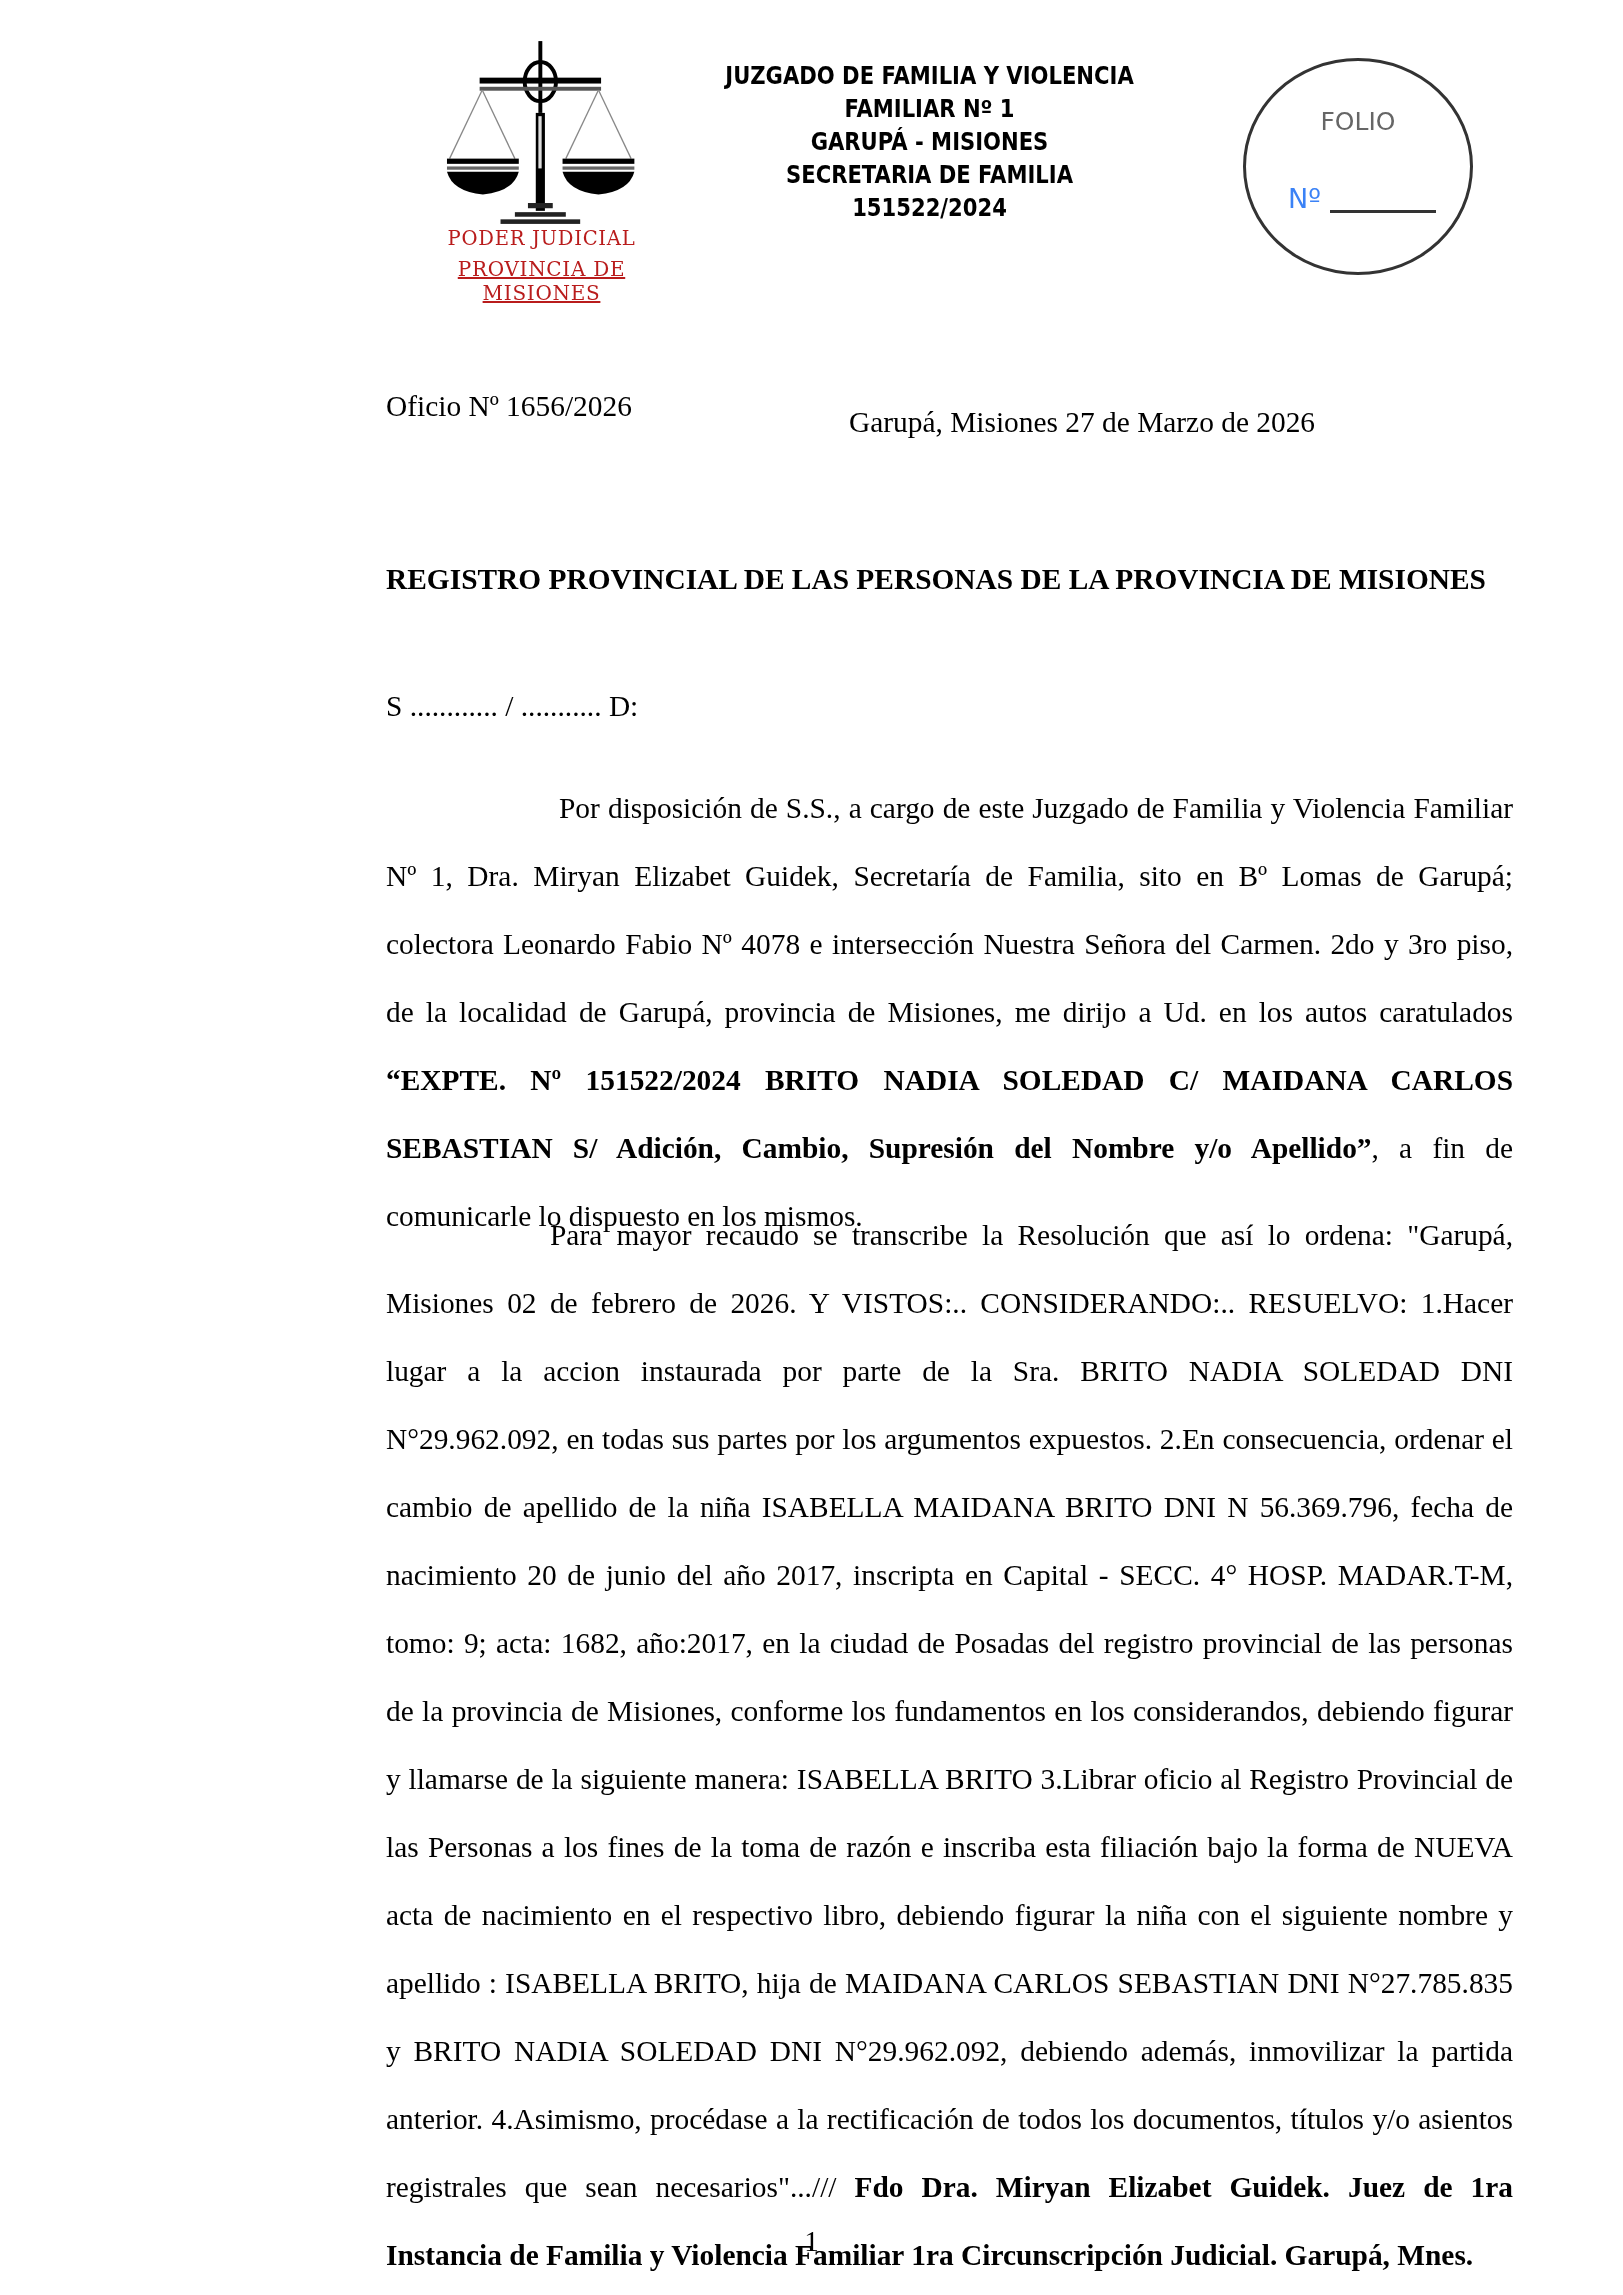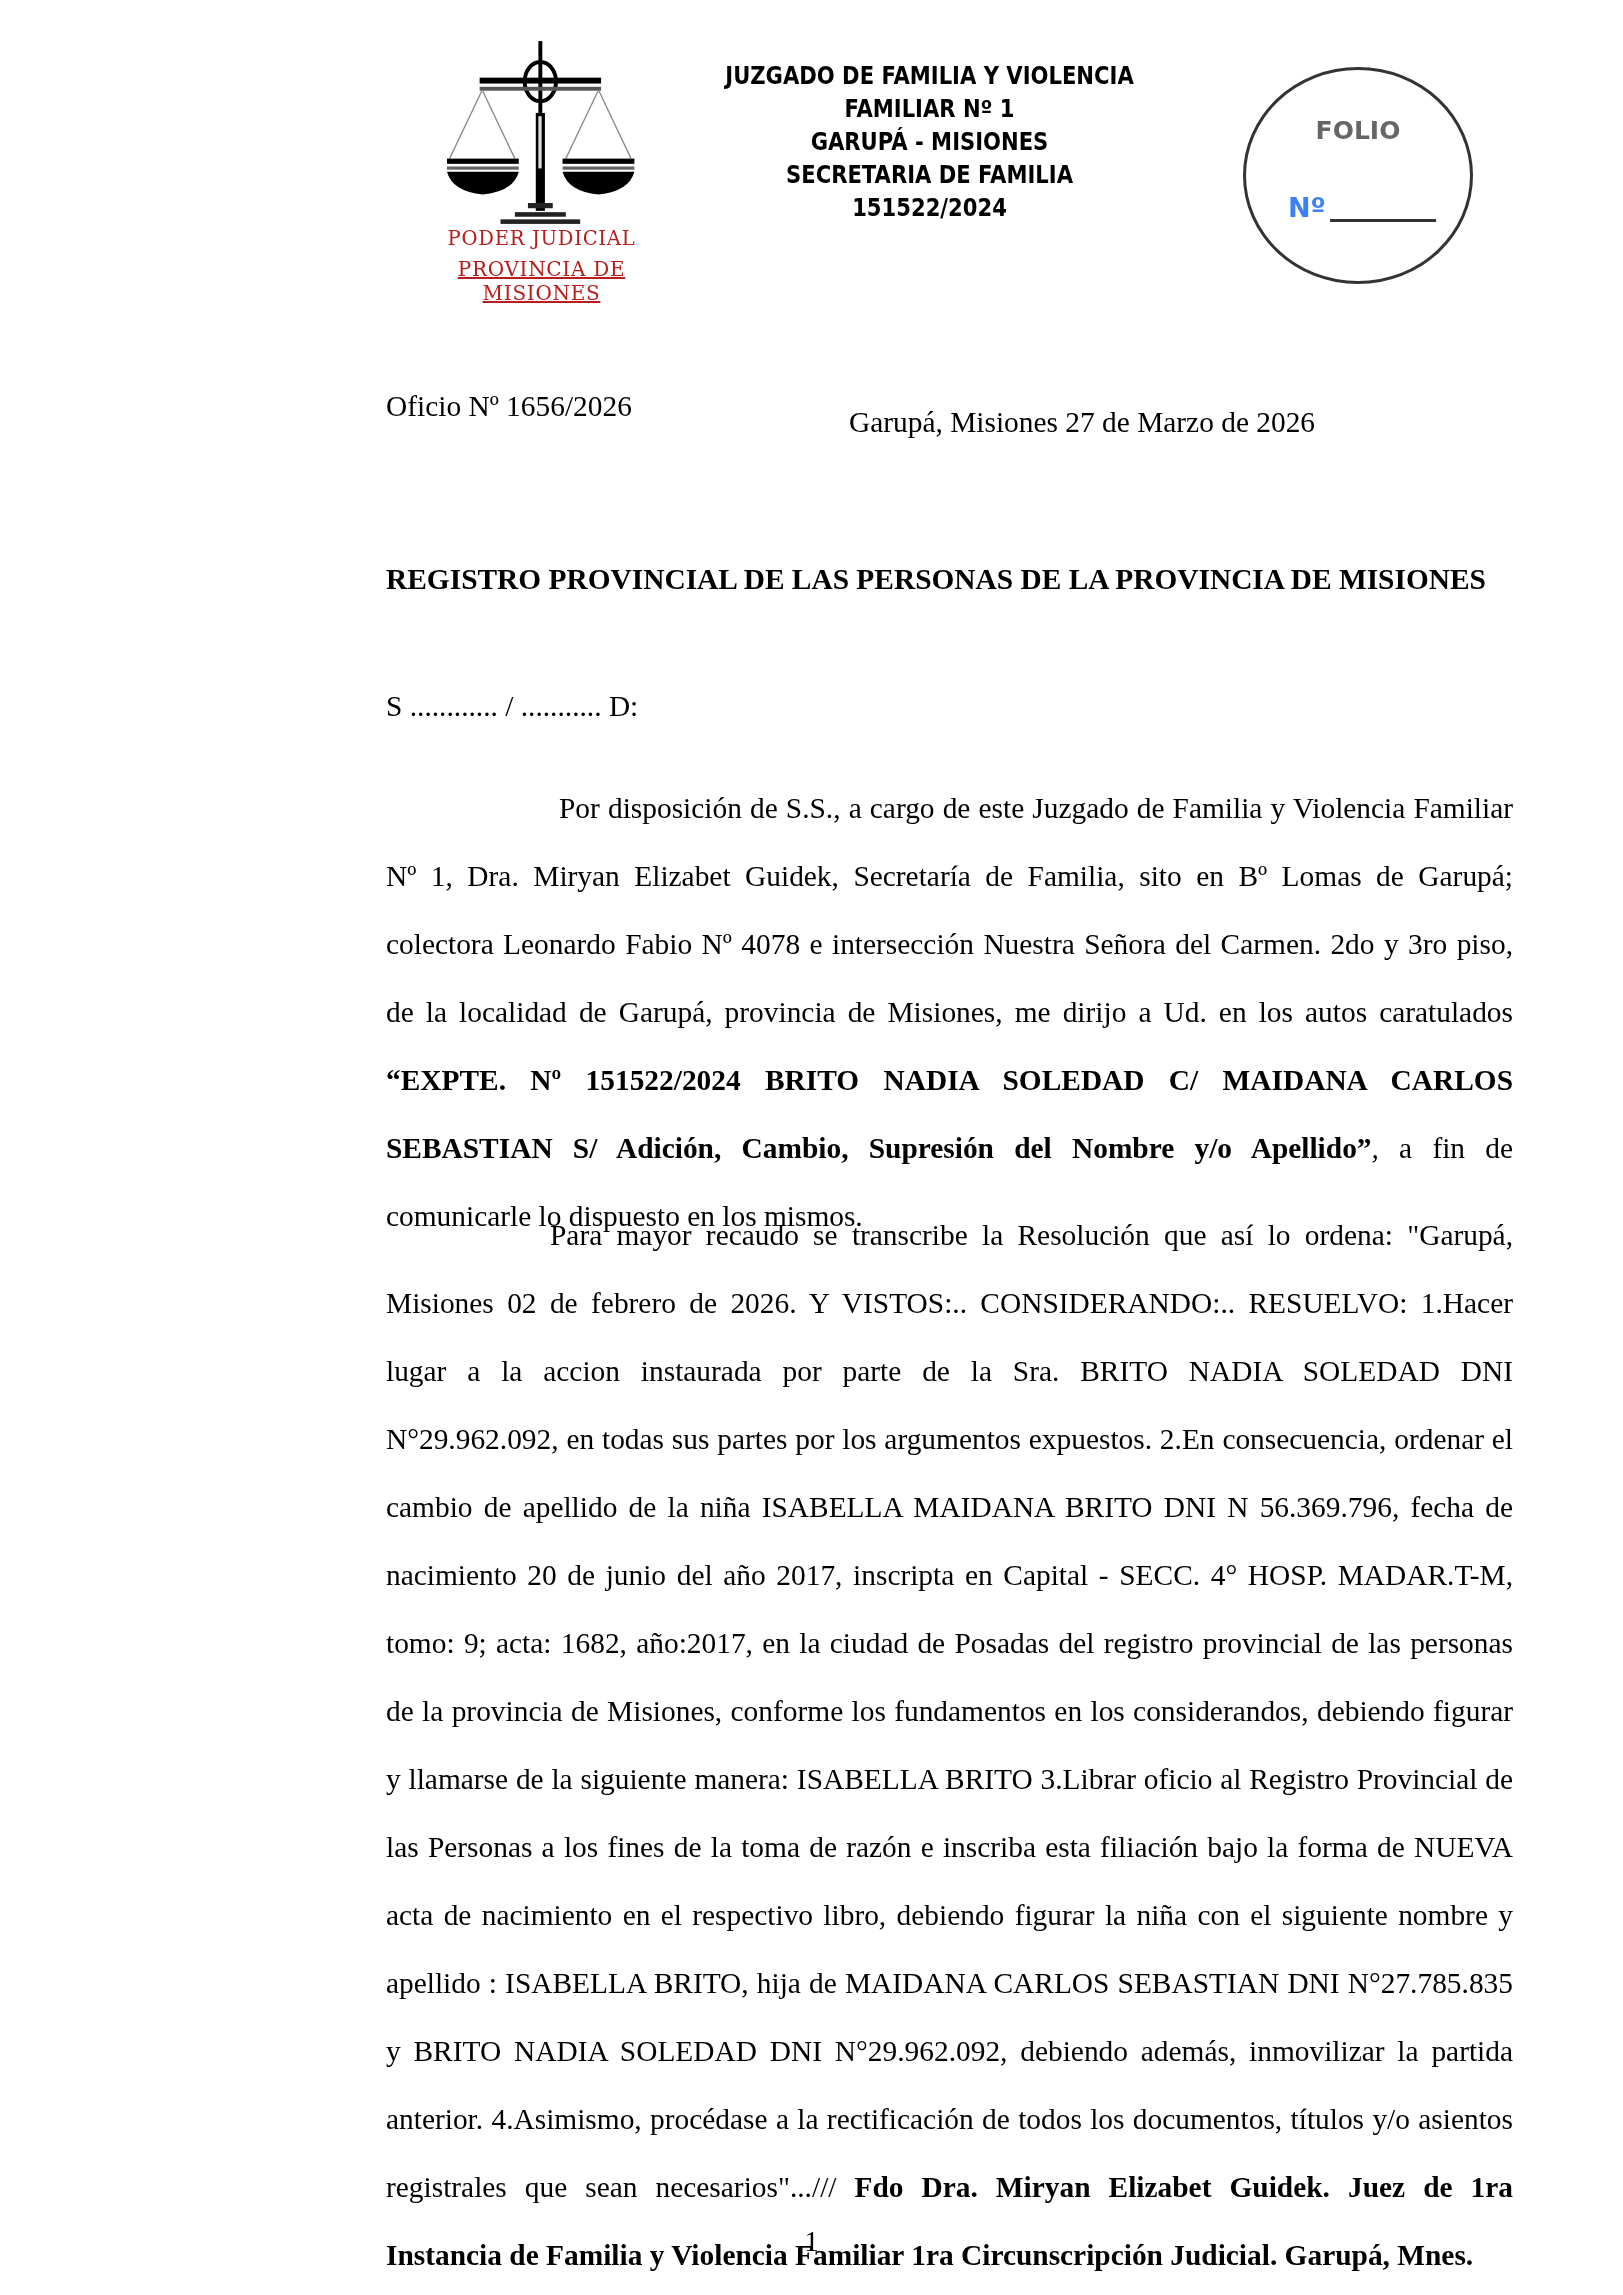"FOLIO" .folio { font-weight: bold -> none; top: 67px -> 58px }
